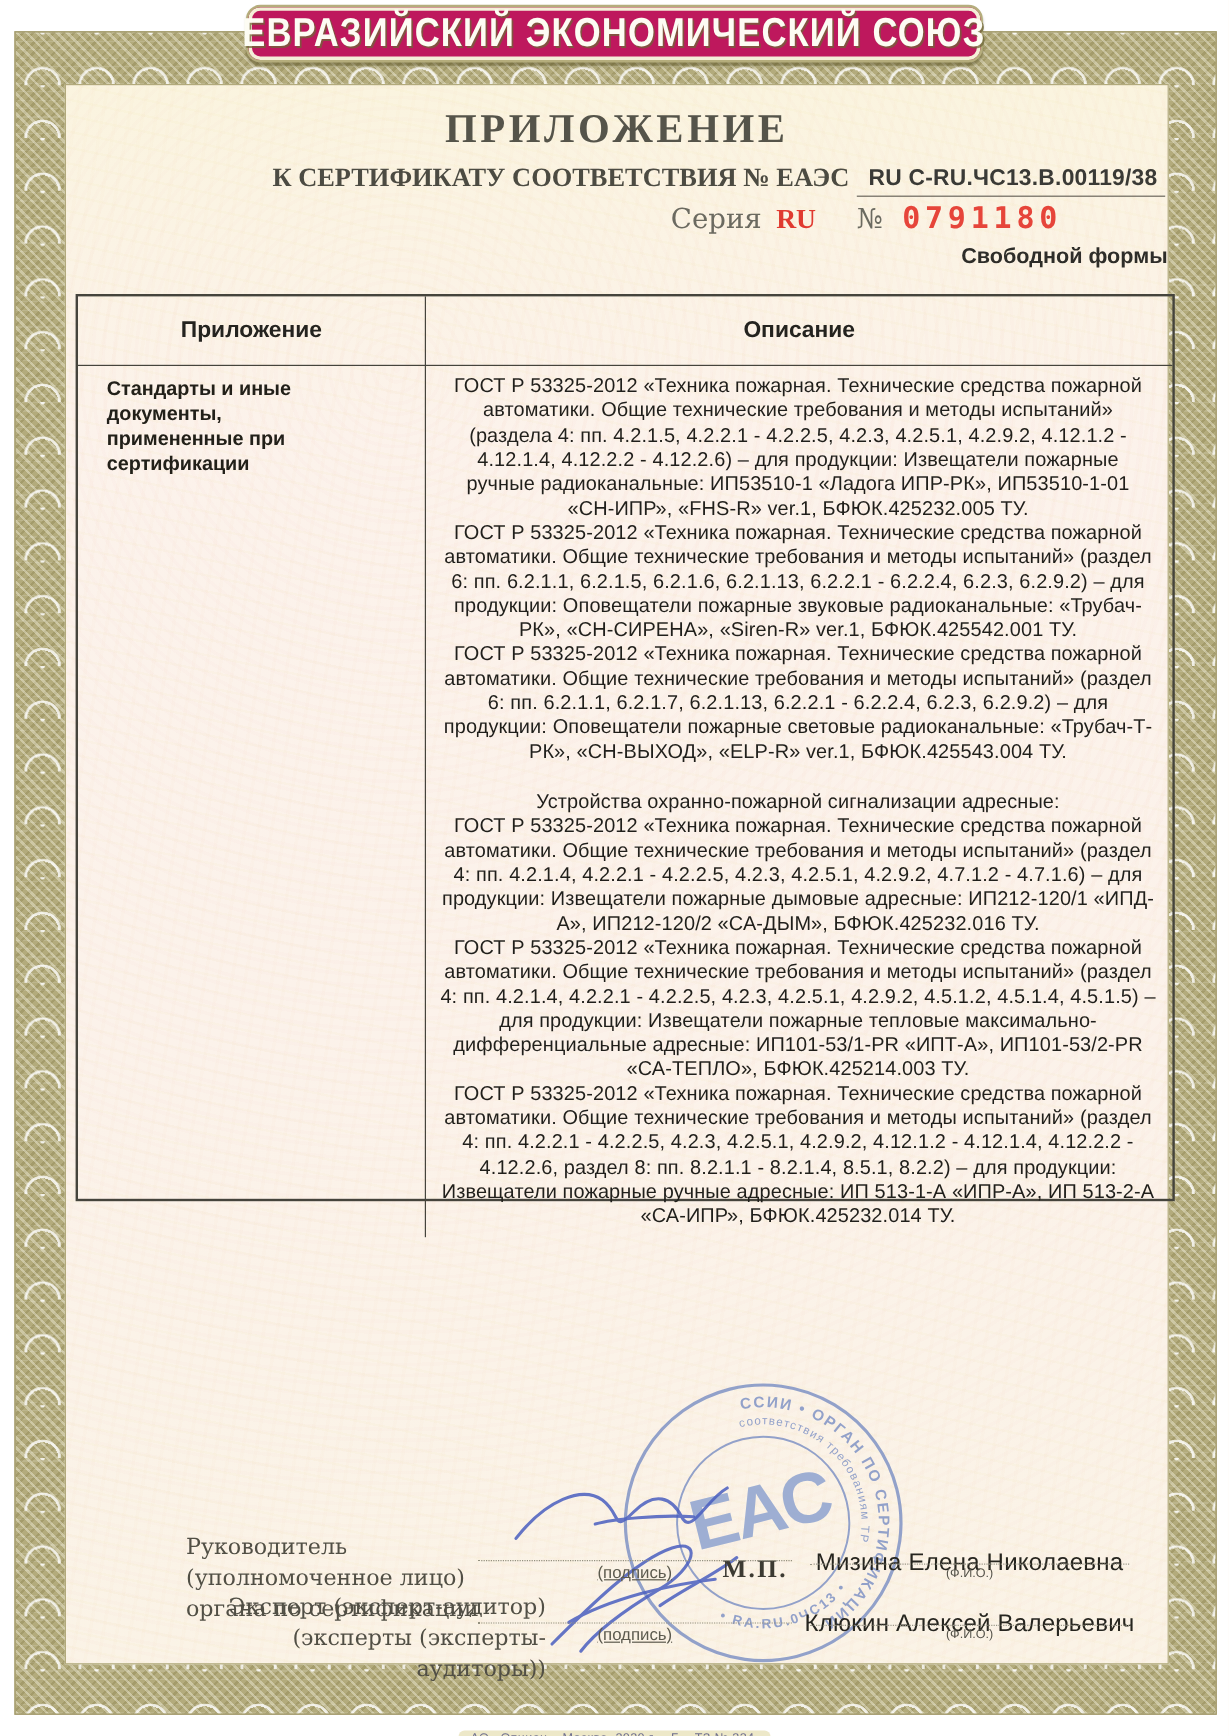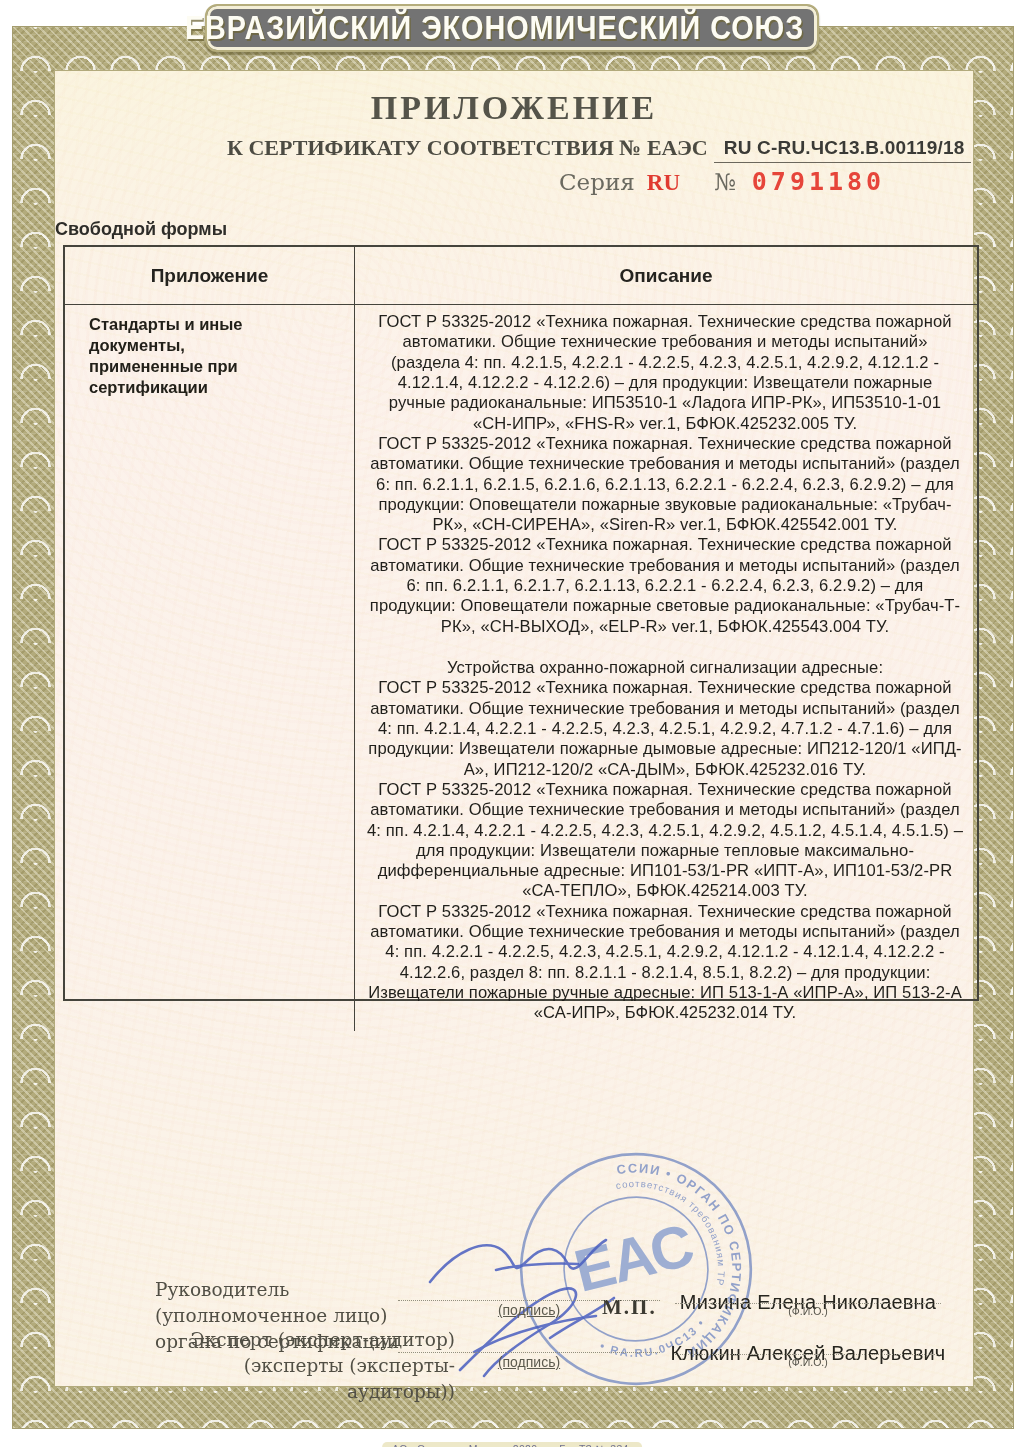"ЕВРАЗИЙСКИЙ ЭКОНОМИЧЕСКИЙ СОЮЗ" .banner { background: #737373 -> #be185d; justify-content: flex-end -> center }
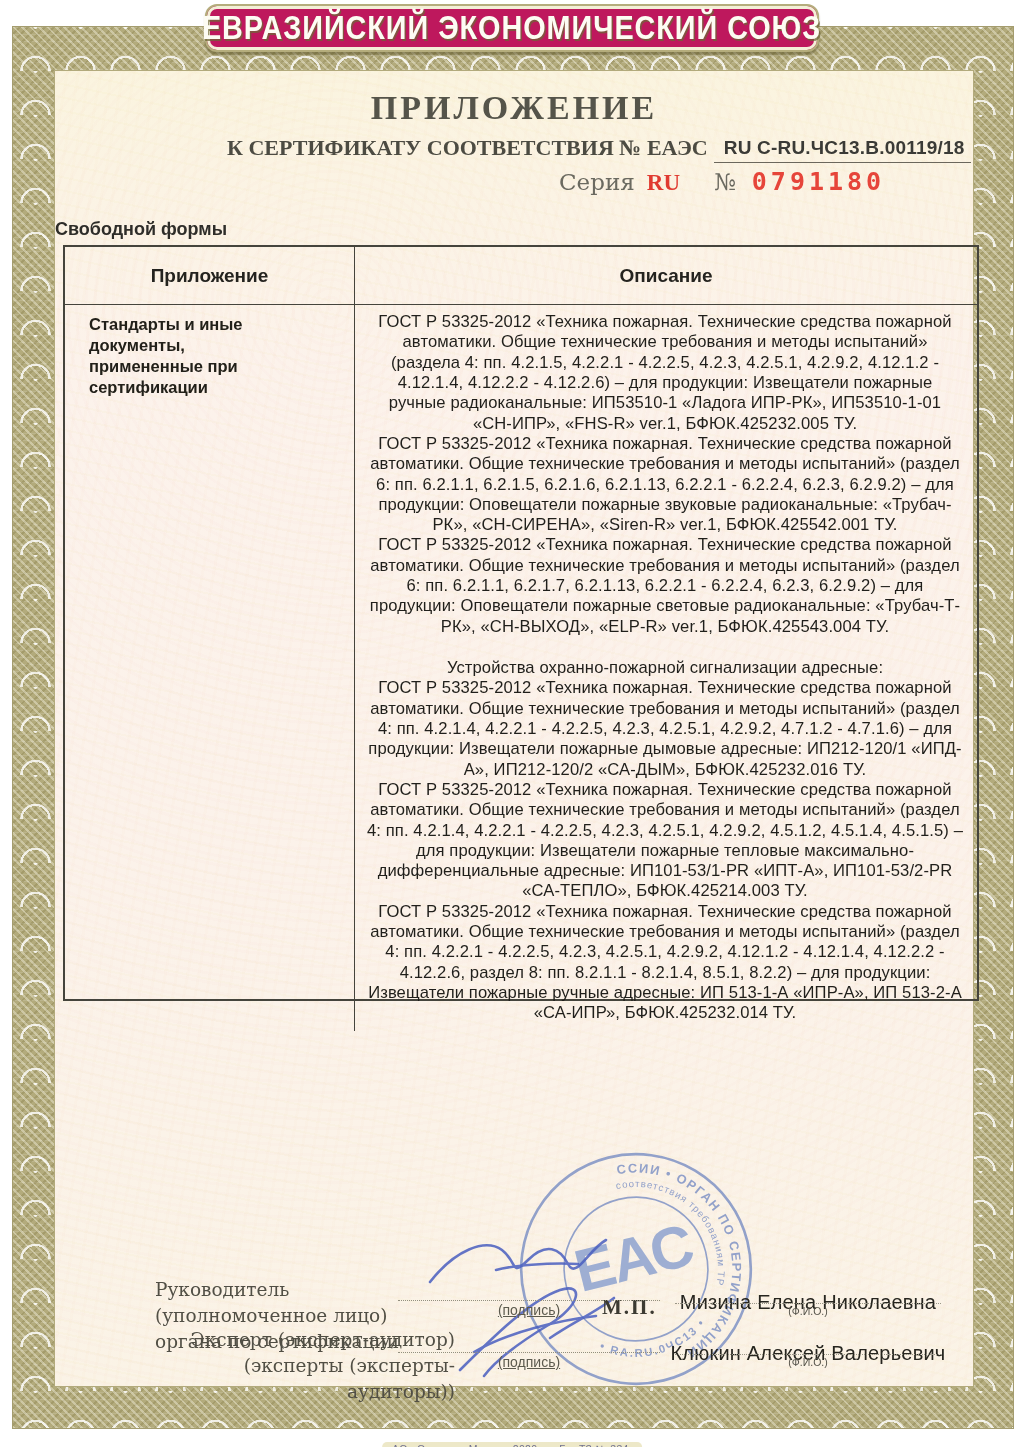"RU C-RU.ЧС13.B.00119/18" span.cert-number { text: C-RU.ЧС13.B.00119/18 -> C-RU.ЧС13.B.00119/38 }
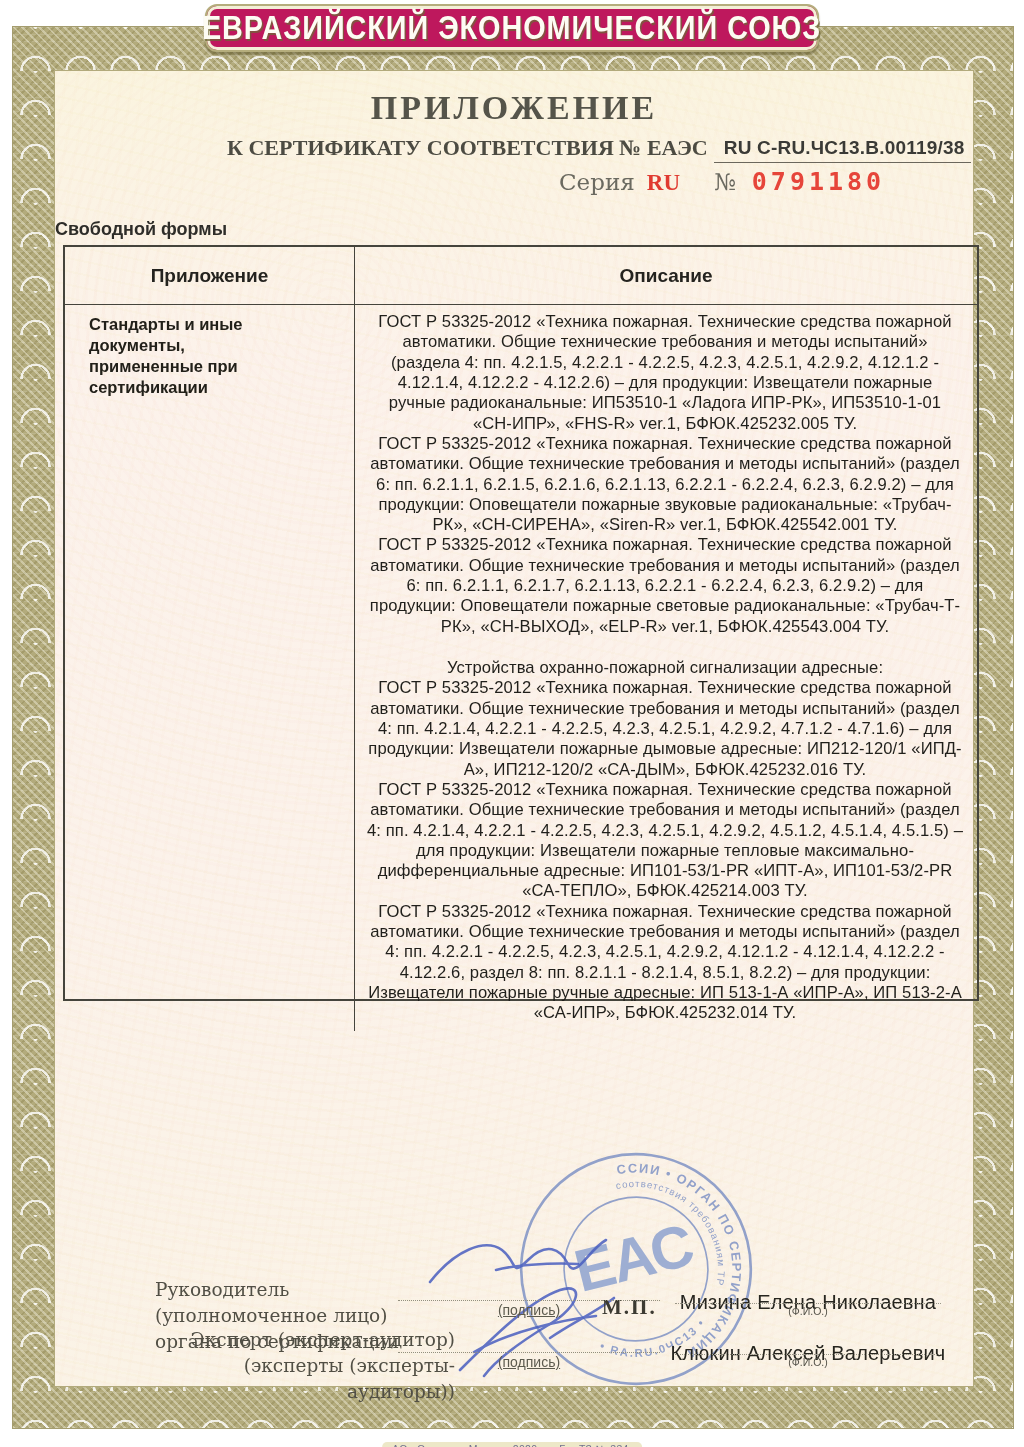"Свободной формы" .form-type { text-align: left -> right; top: 148px -> 132px }
